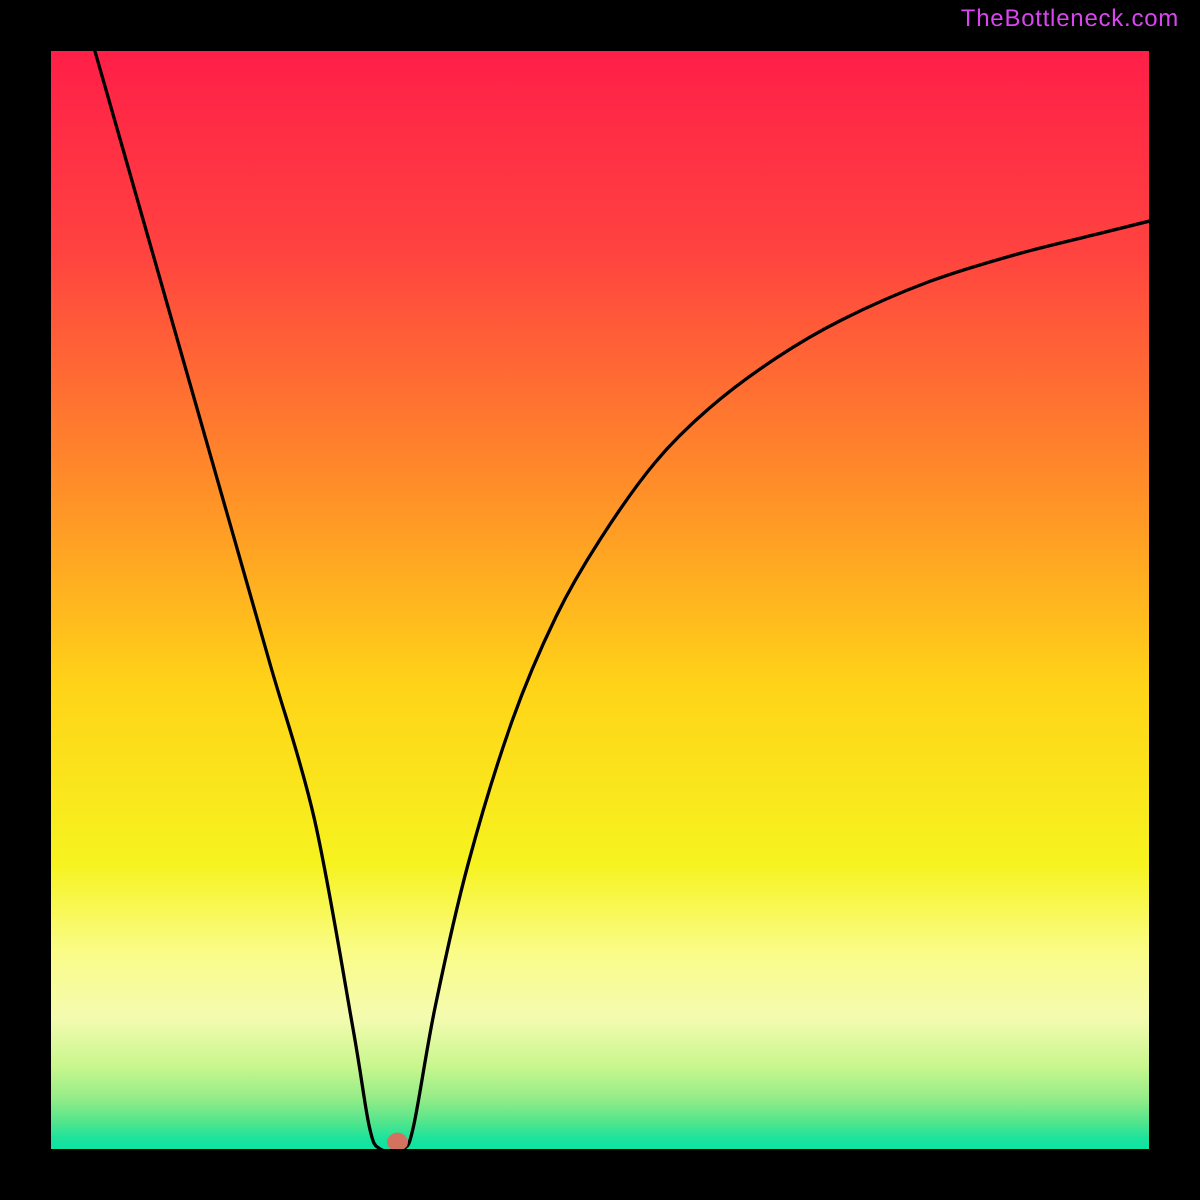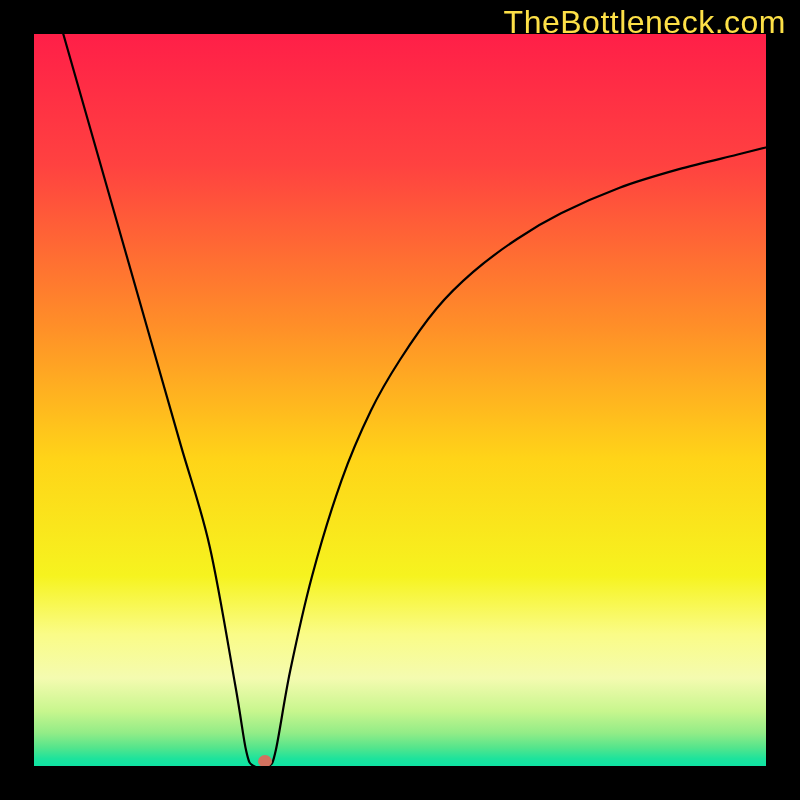"TheBottleneck.com" .watermark { color: #fde047 -> #d946ef; font-size: 32px -> 16px }
